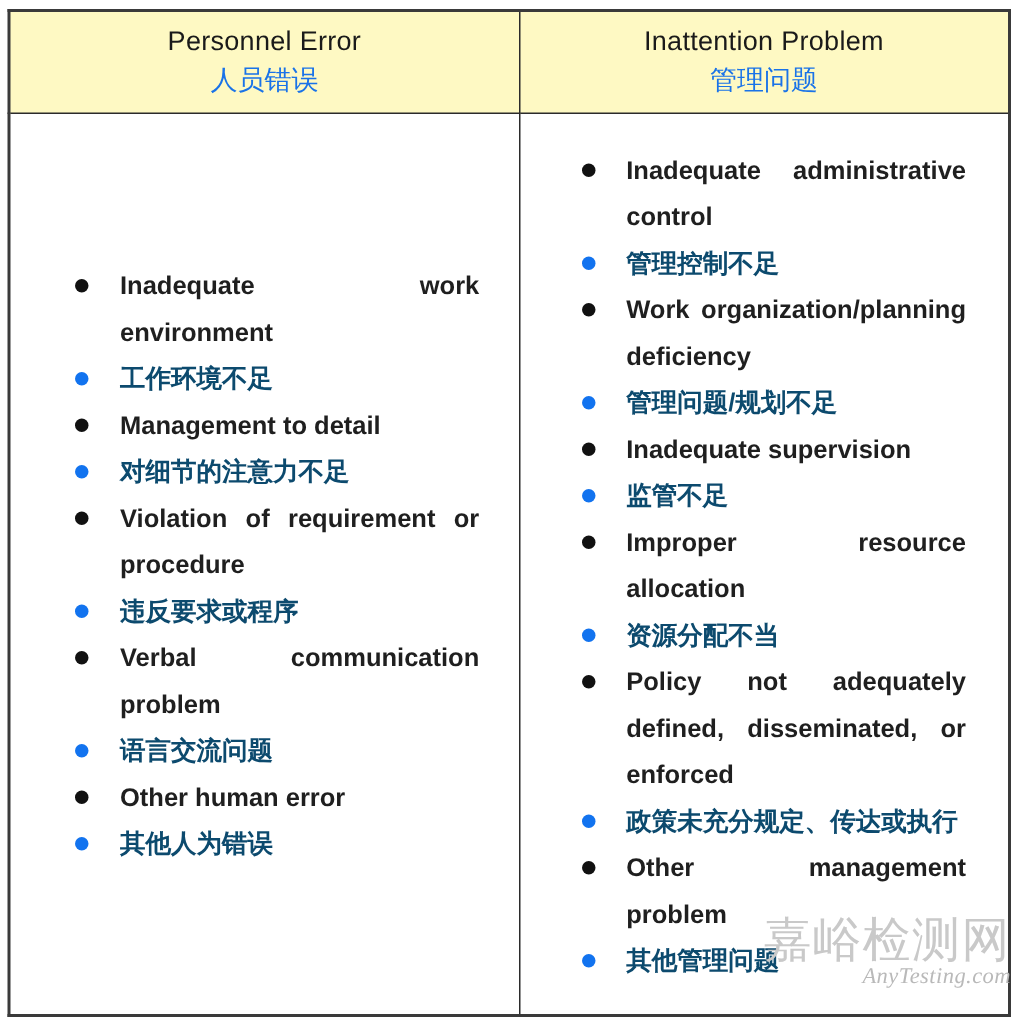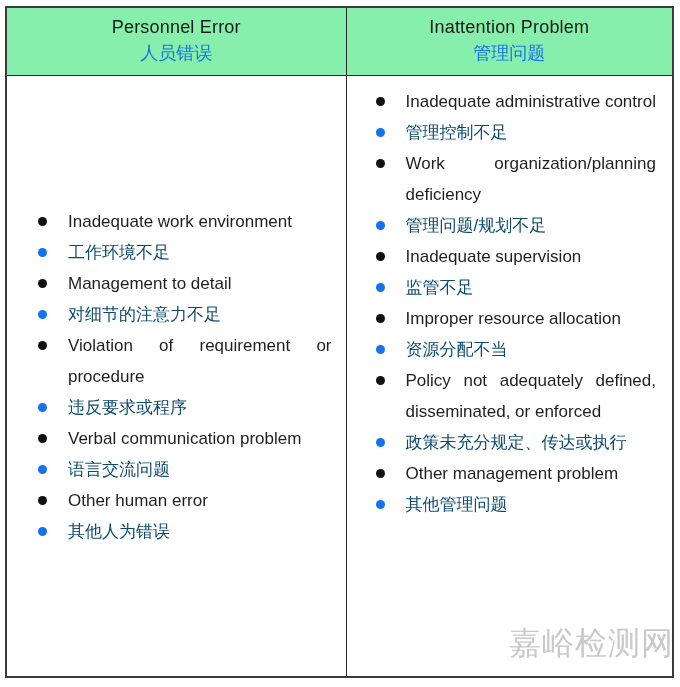"Personnel Error" th.hdr { background: #86efac -> #fef9c3 }
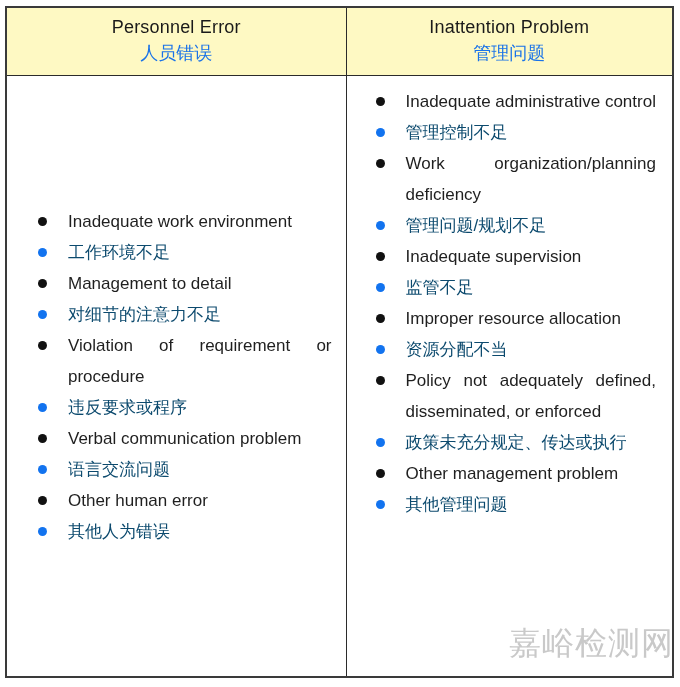"Inadequate administrative control" ul.items { font-weight: none -> bold; margin: 0 -> 12px }
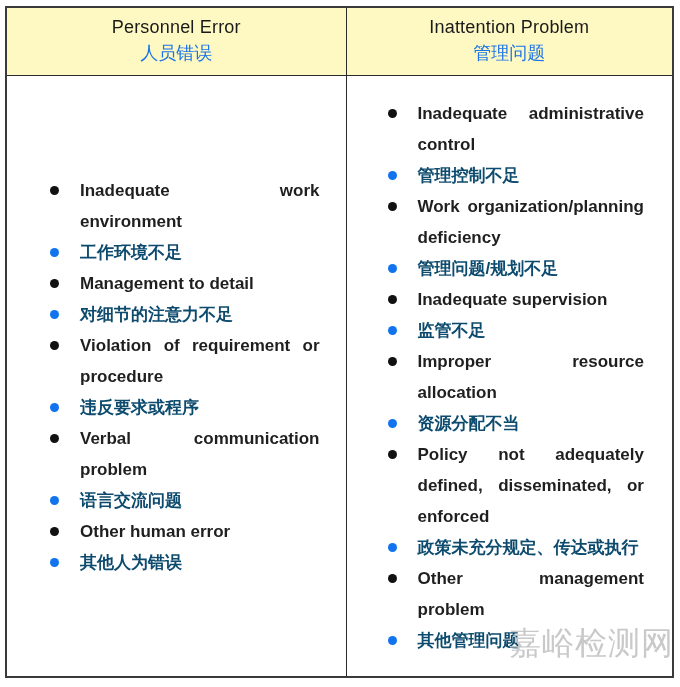"AnyTesting.com" span.wm-en { html: none -> <span>AnyTesting.com</span> }
